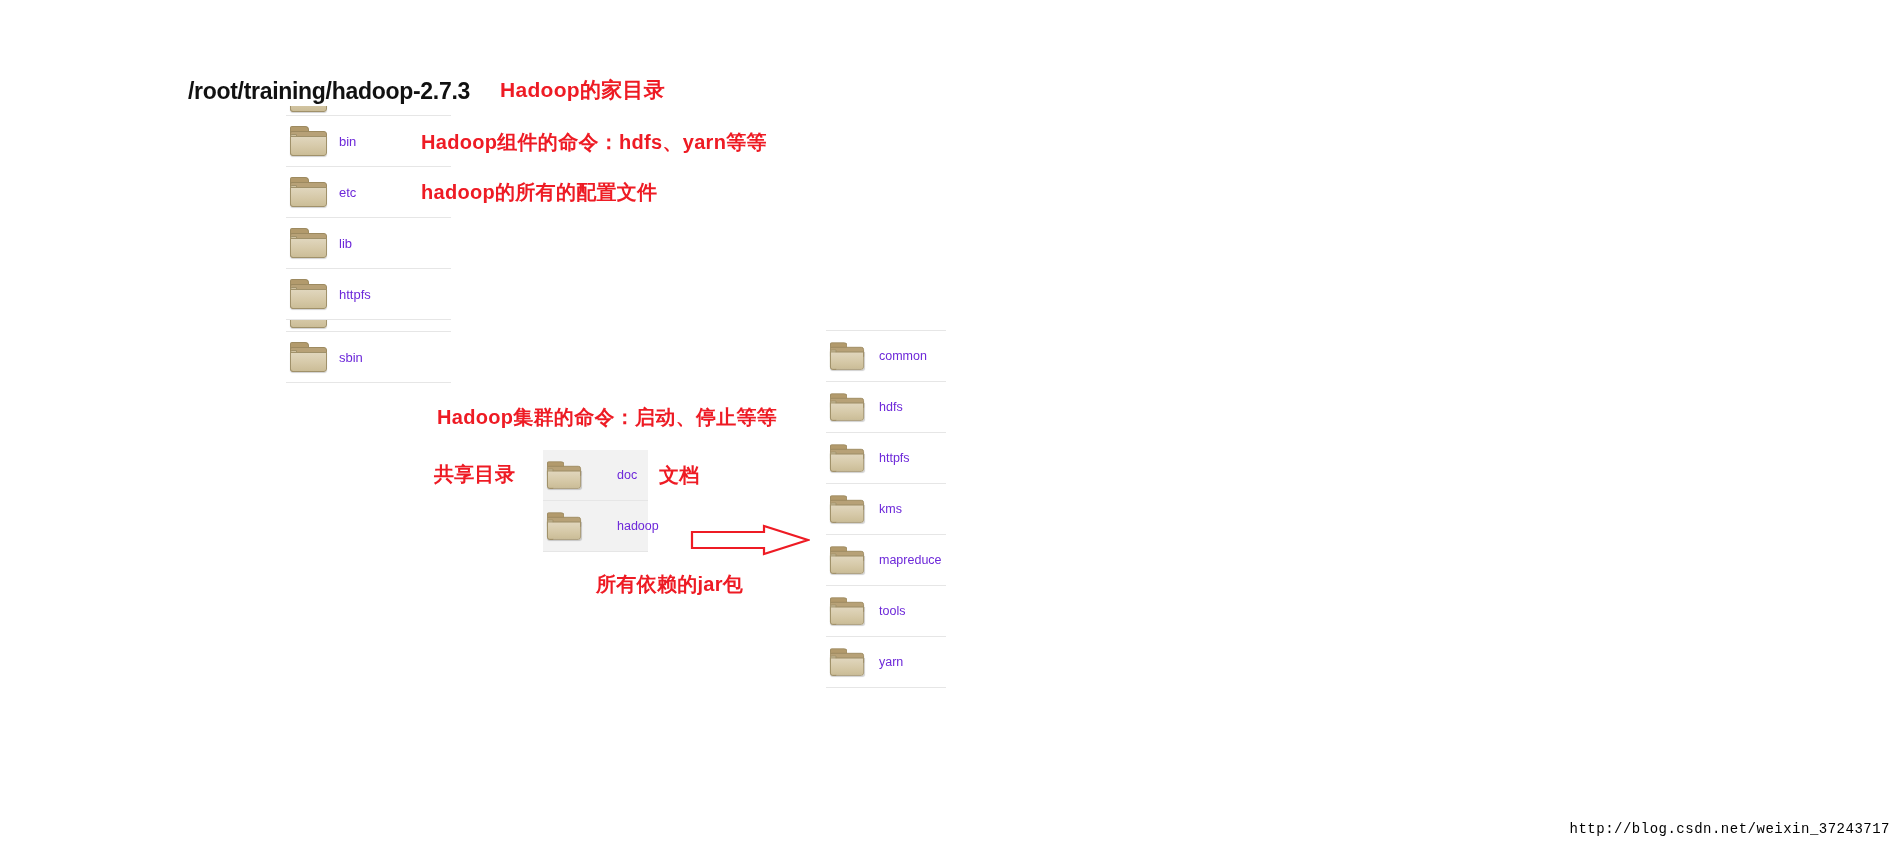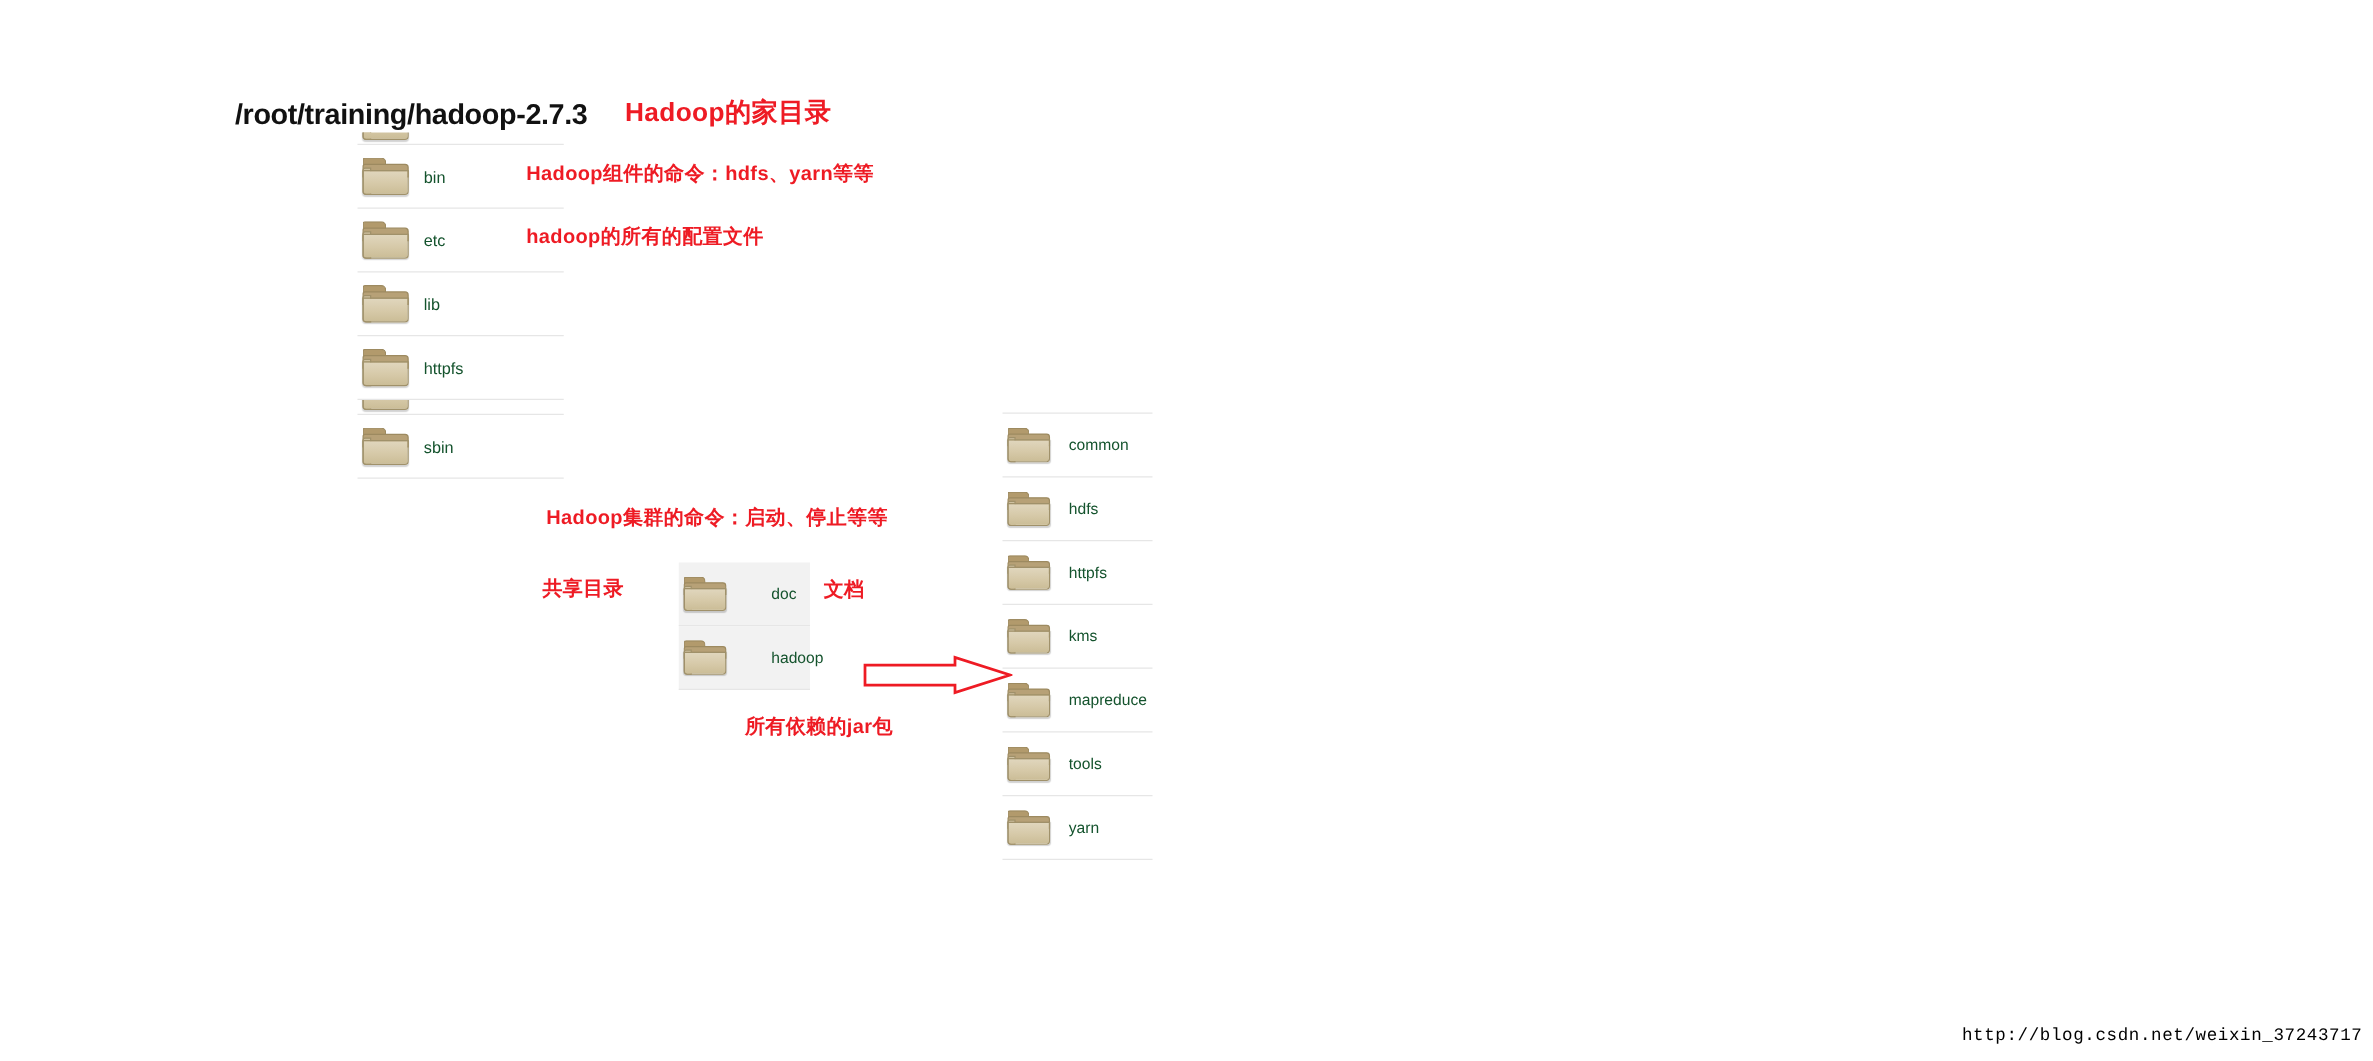"bin" .file-row .fname { color: #14532d -> #6d28d9 }
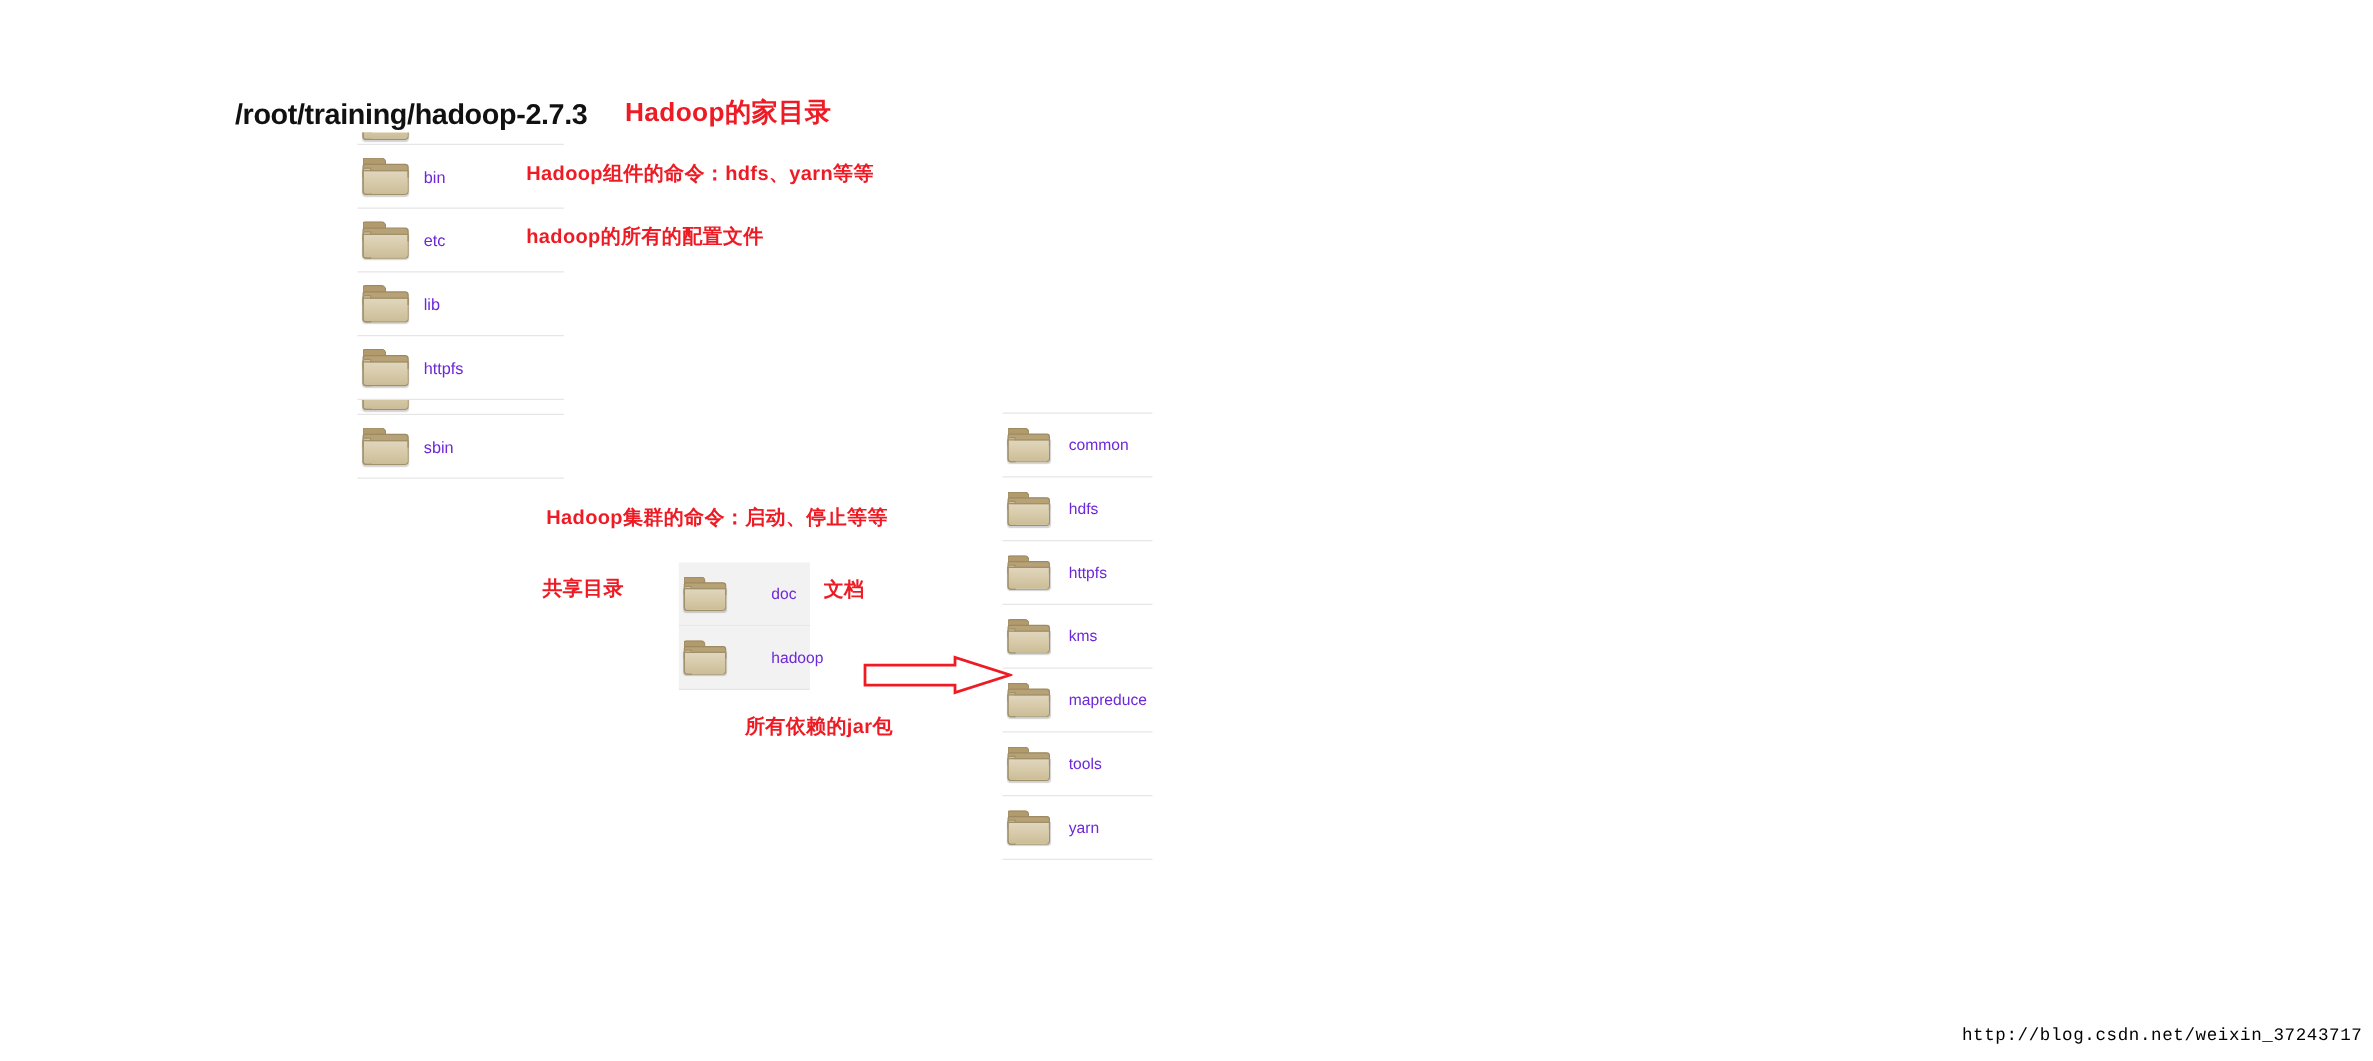"Hadoop组件的命令：hdfs、yarn等等" .annot { font-size: 16px -> 20px }
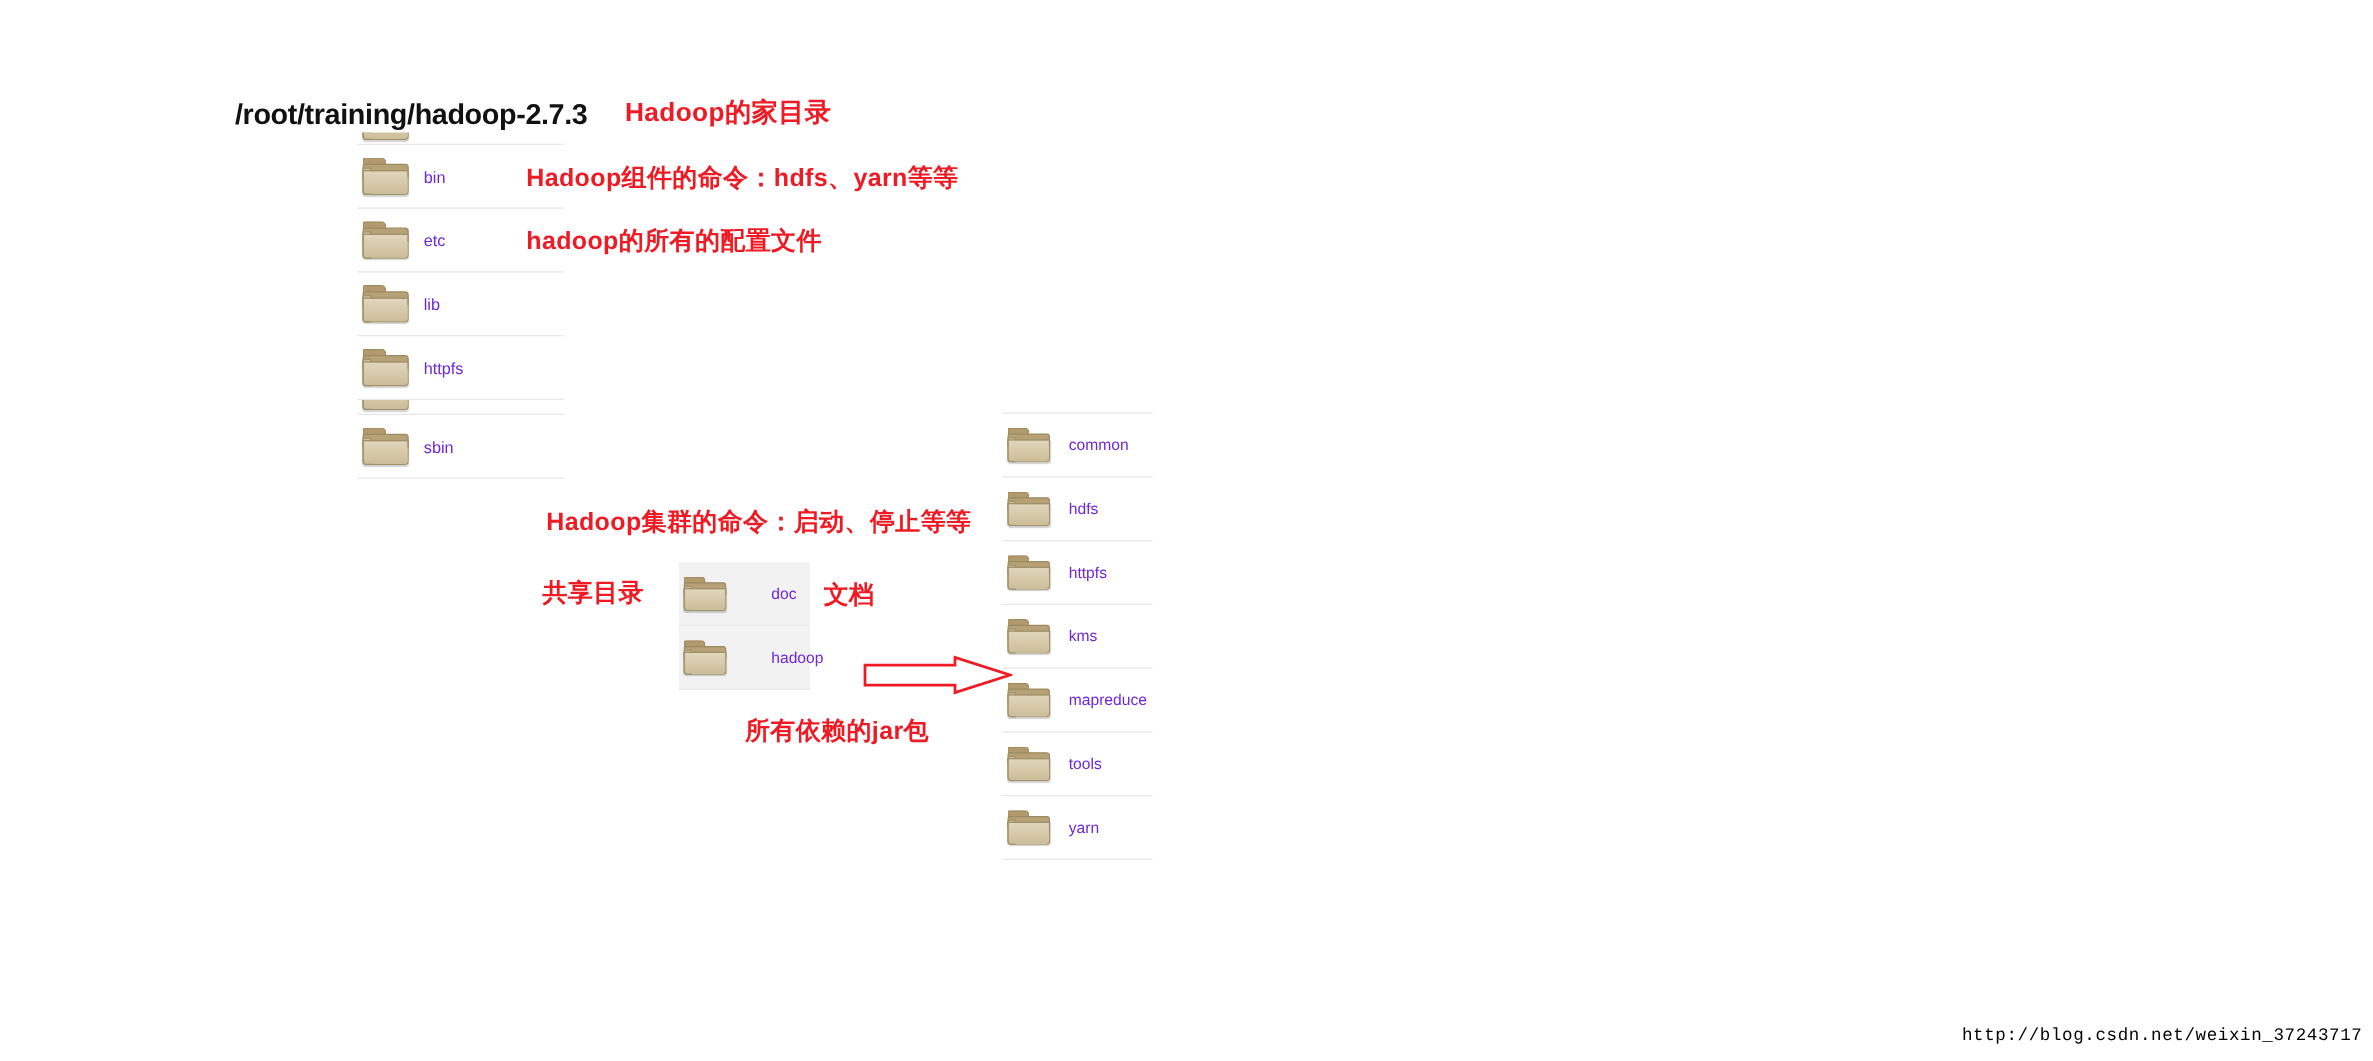"common" #col-right { left: 802px -> 826px }
